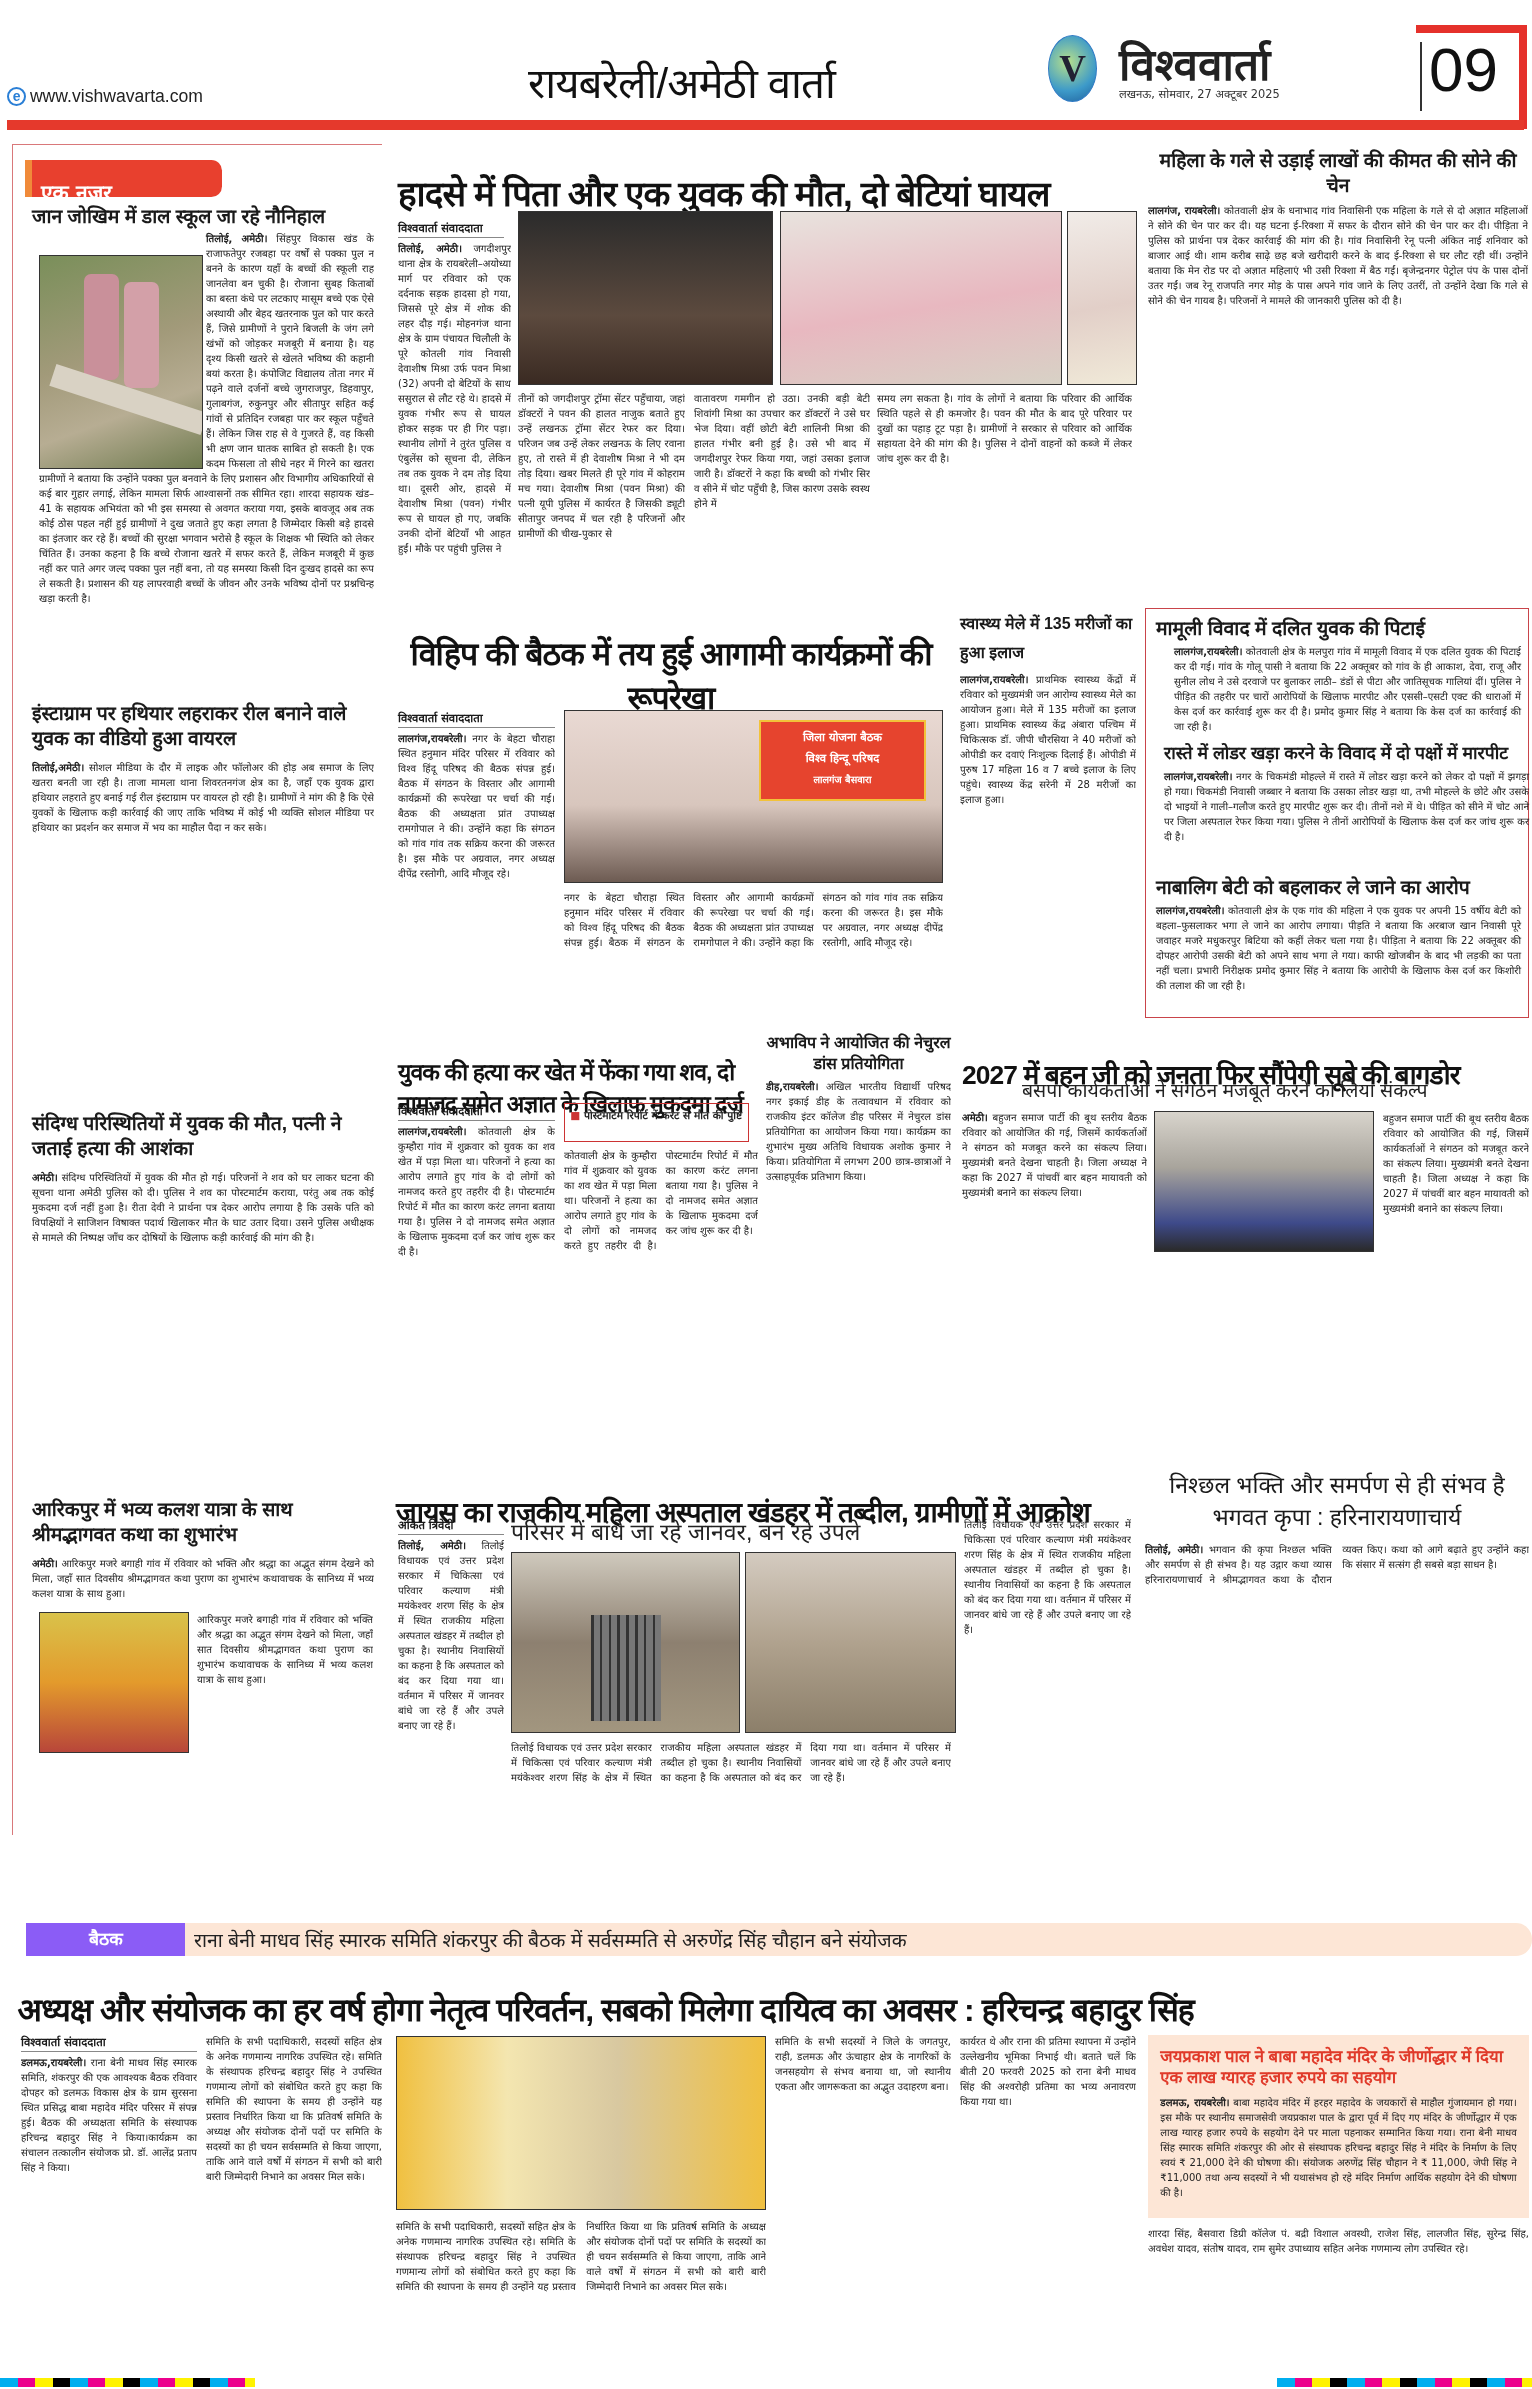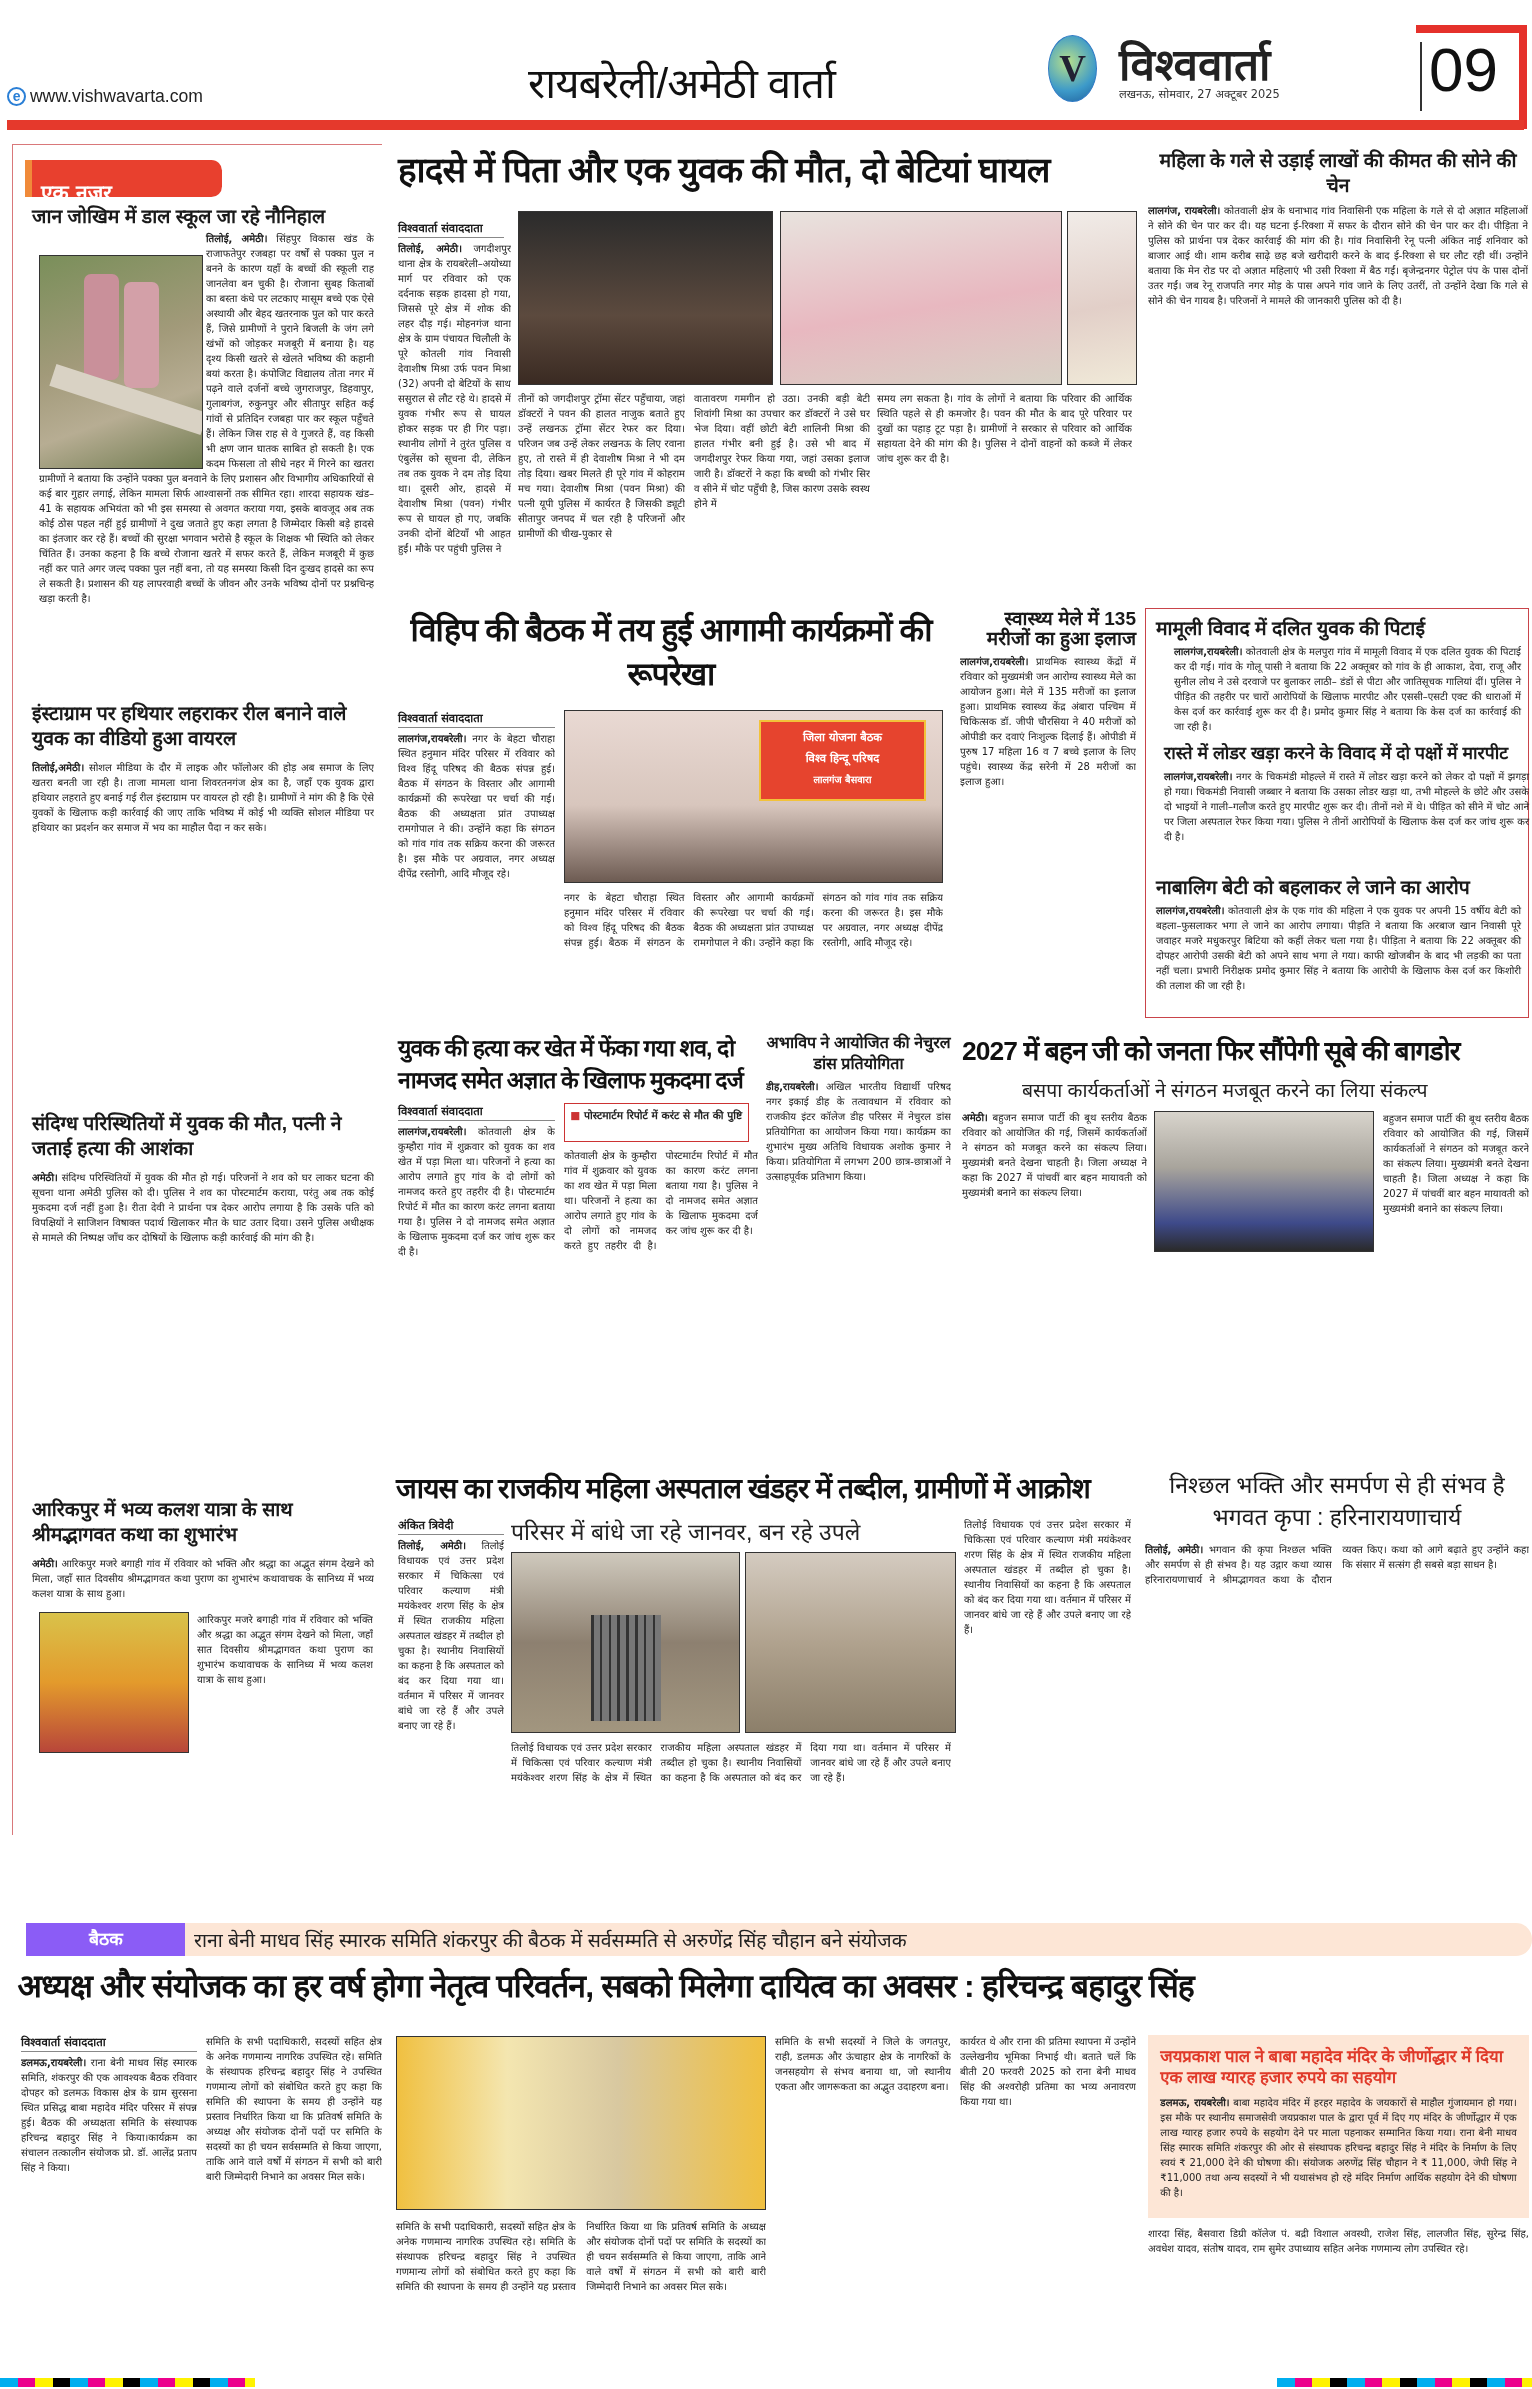"हादसे में पिता और एक" .hl-big { margin-top: none -> 24px }
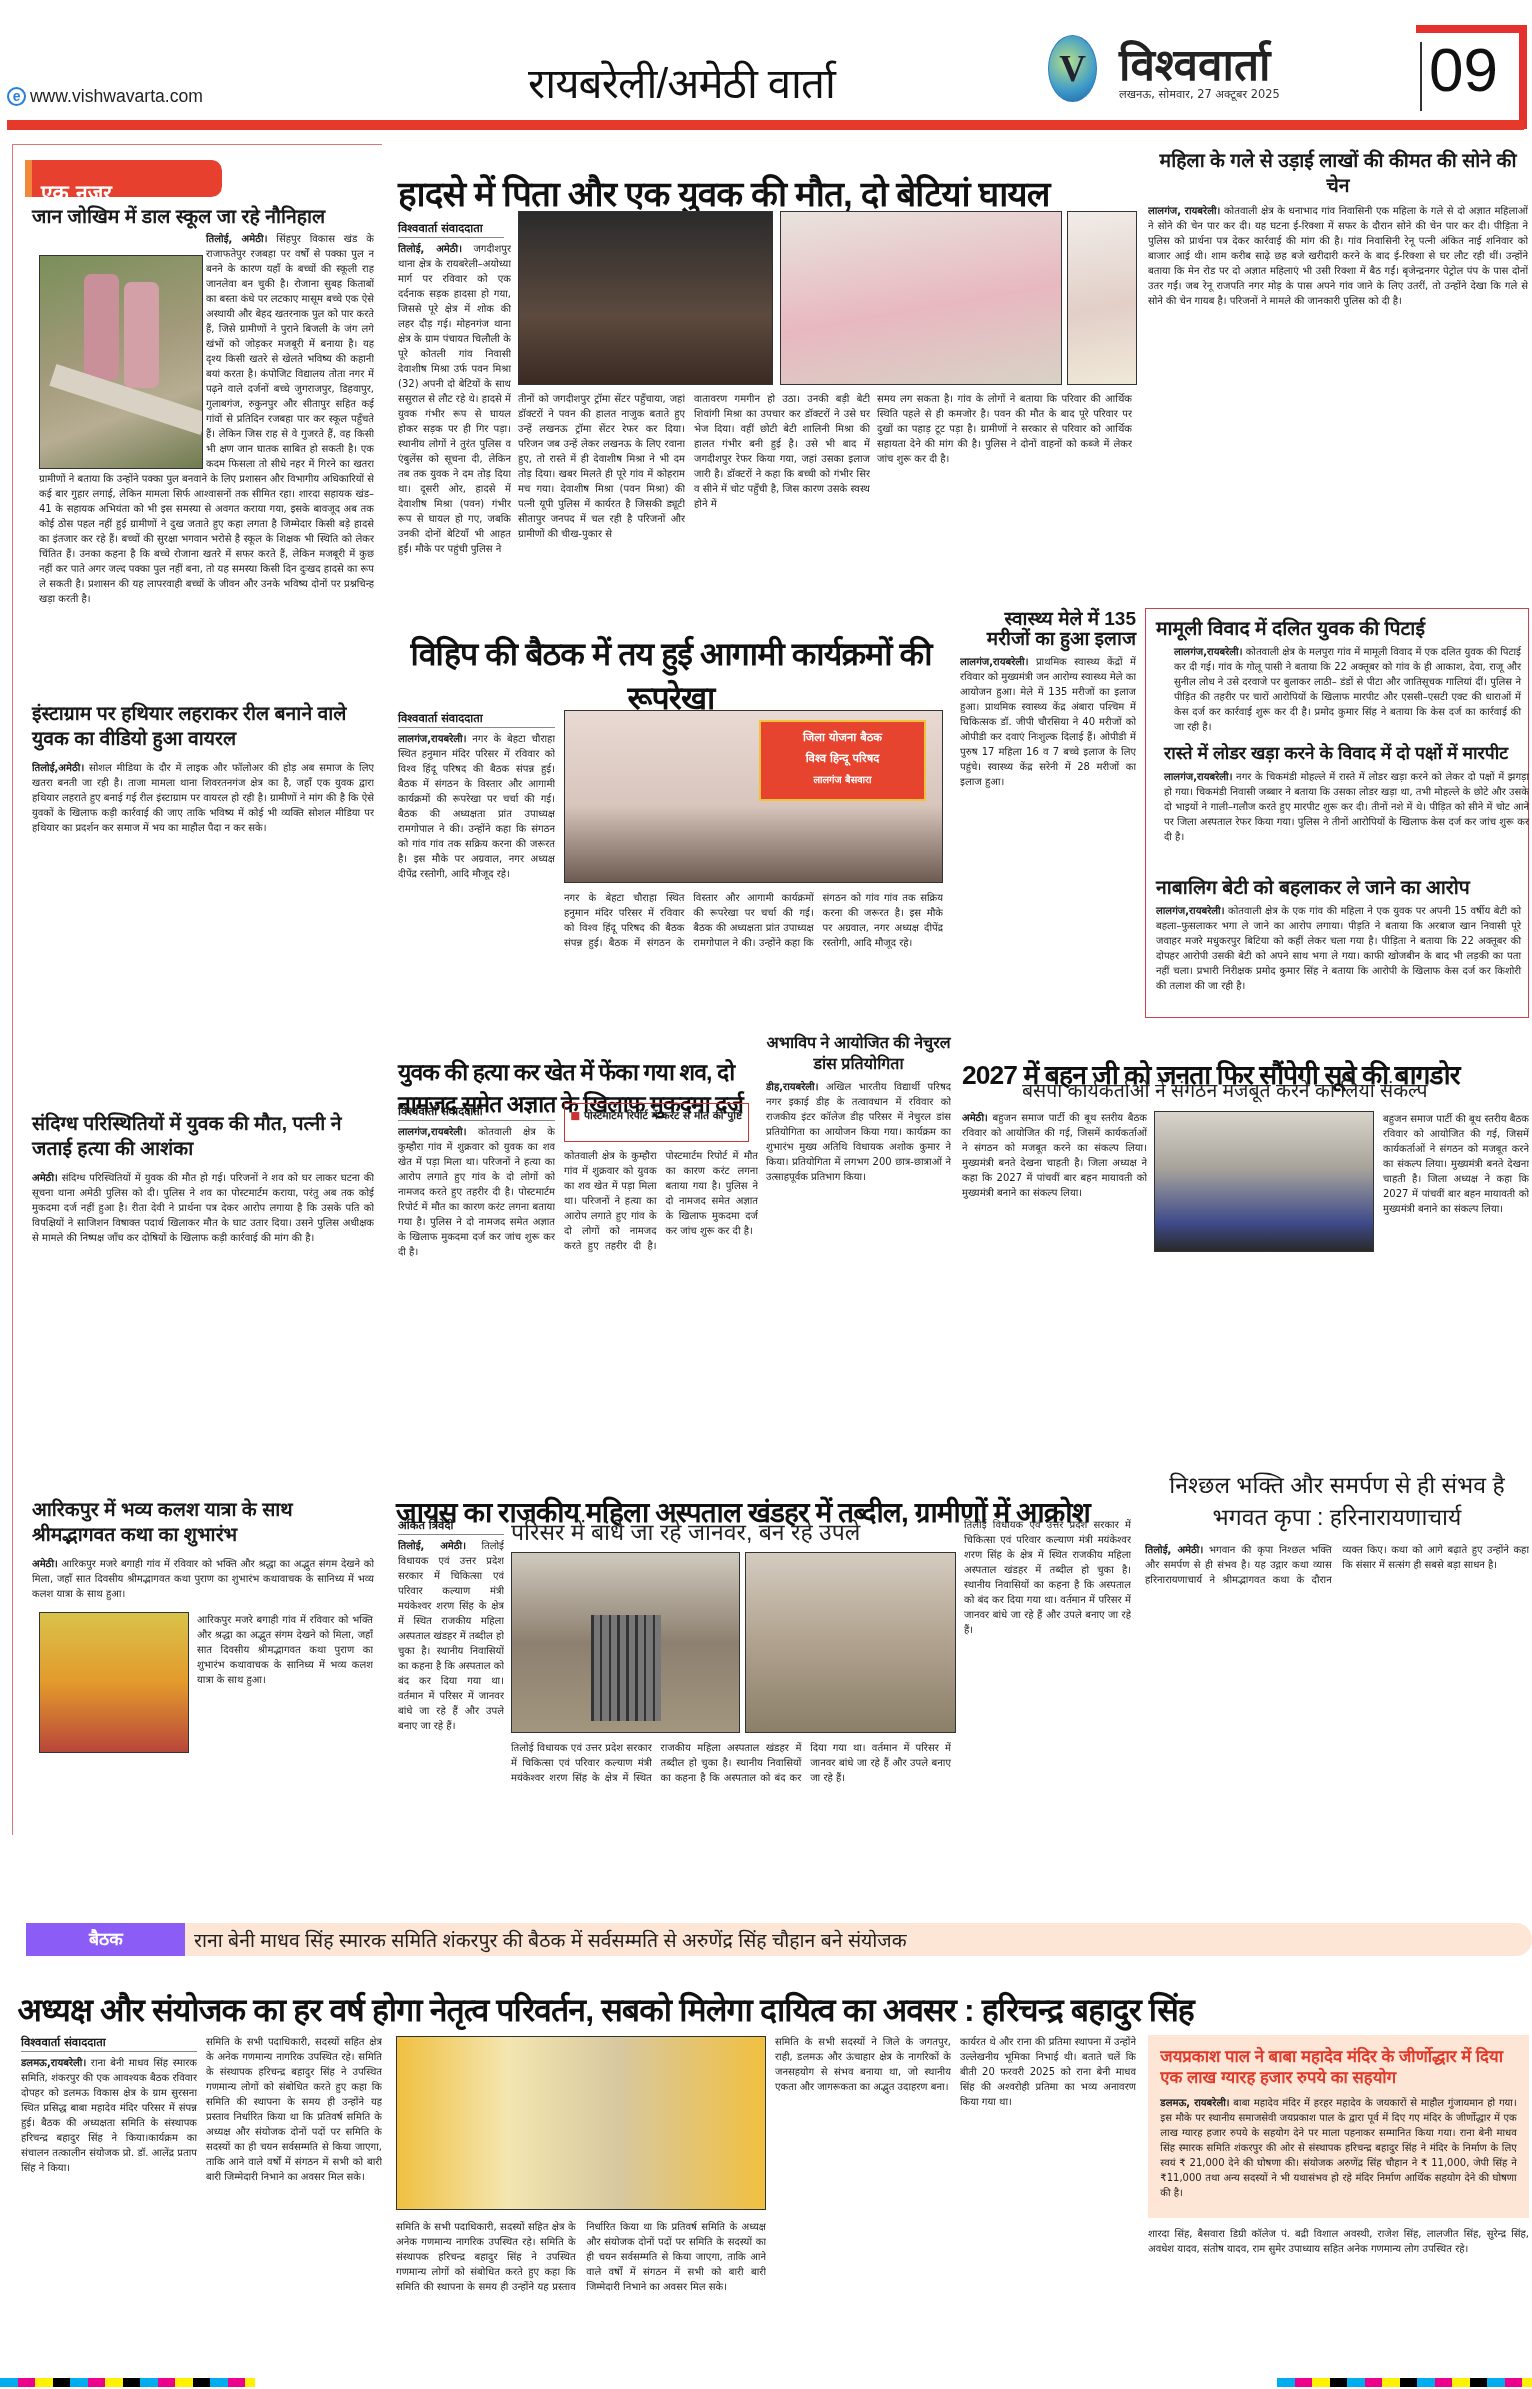"स्वास्थ्य मेले में 135 मरीजों" div.right-h { font-size: 19px -> 16px; line-height: 20px -> 29px; text-align: right -> left }
